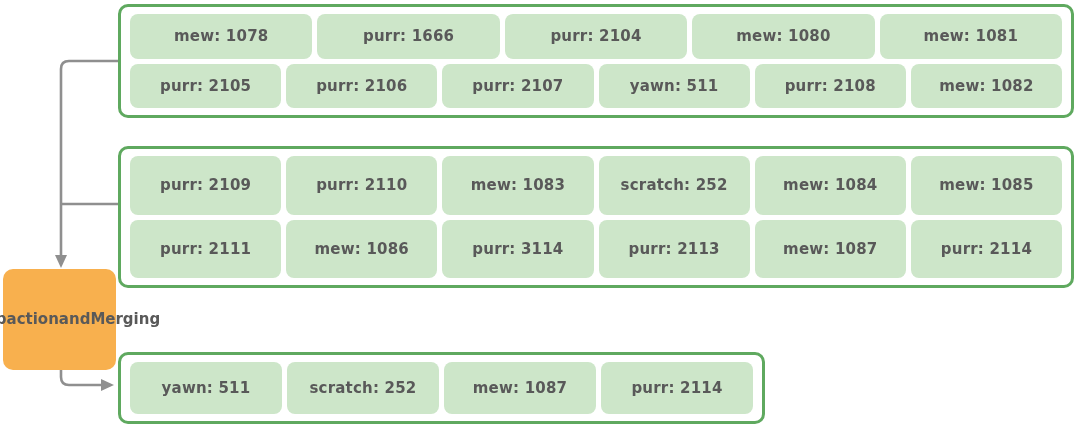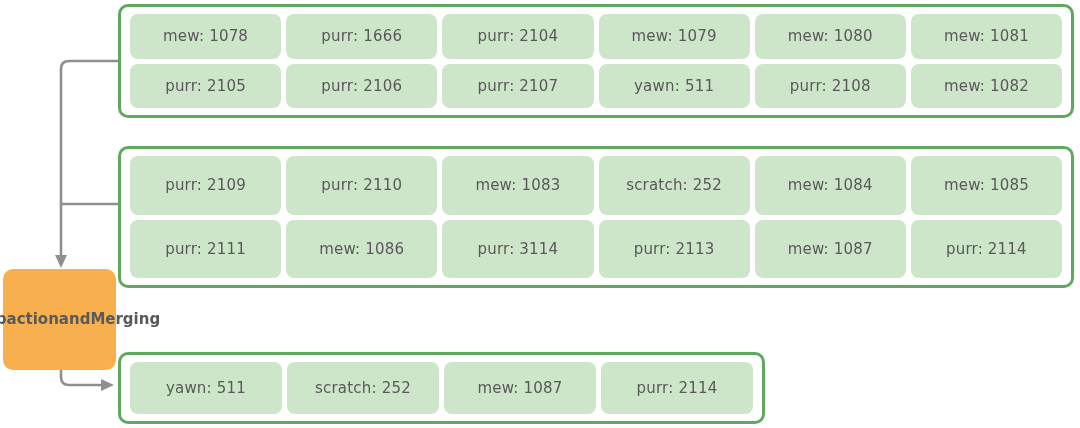"mew: 1078" .cell { font-weight: 400 -> 700 }
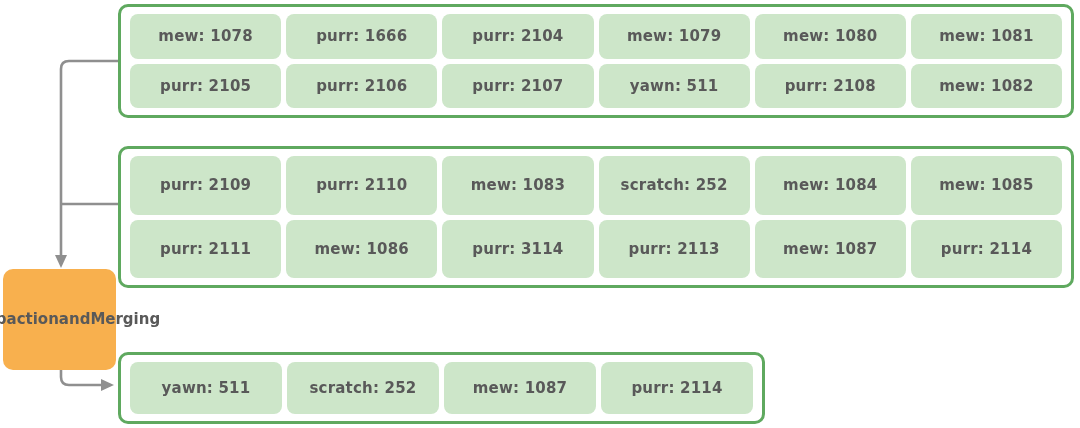"mew: 1079" div.cell { html: <div>mew: 1079</div> -> none }
